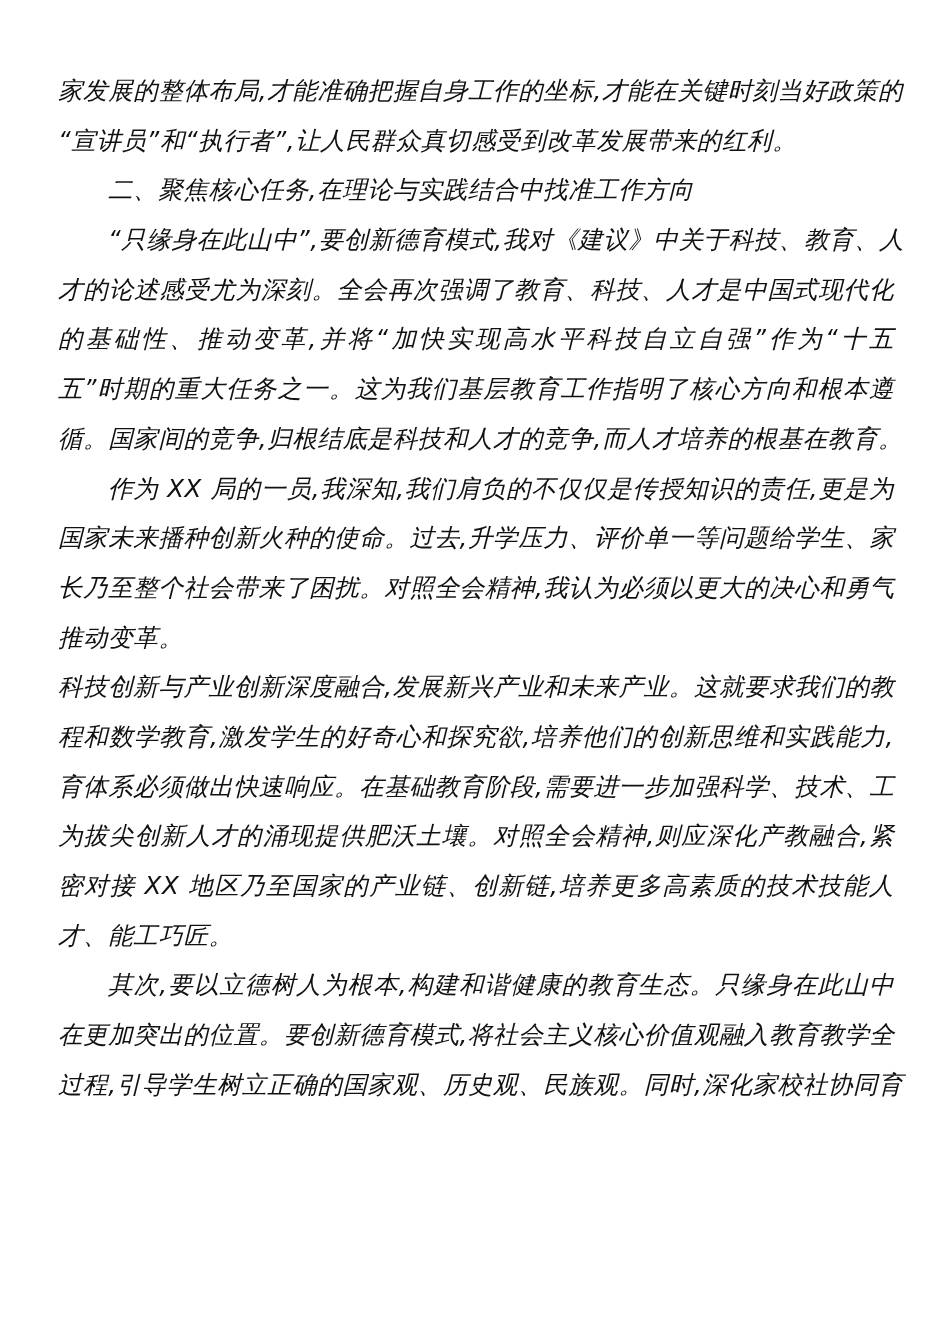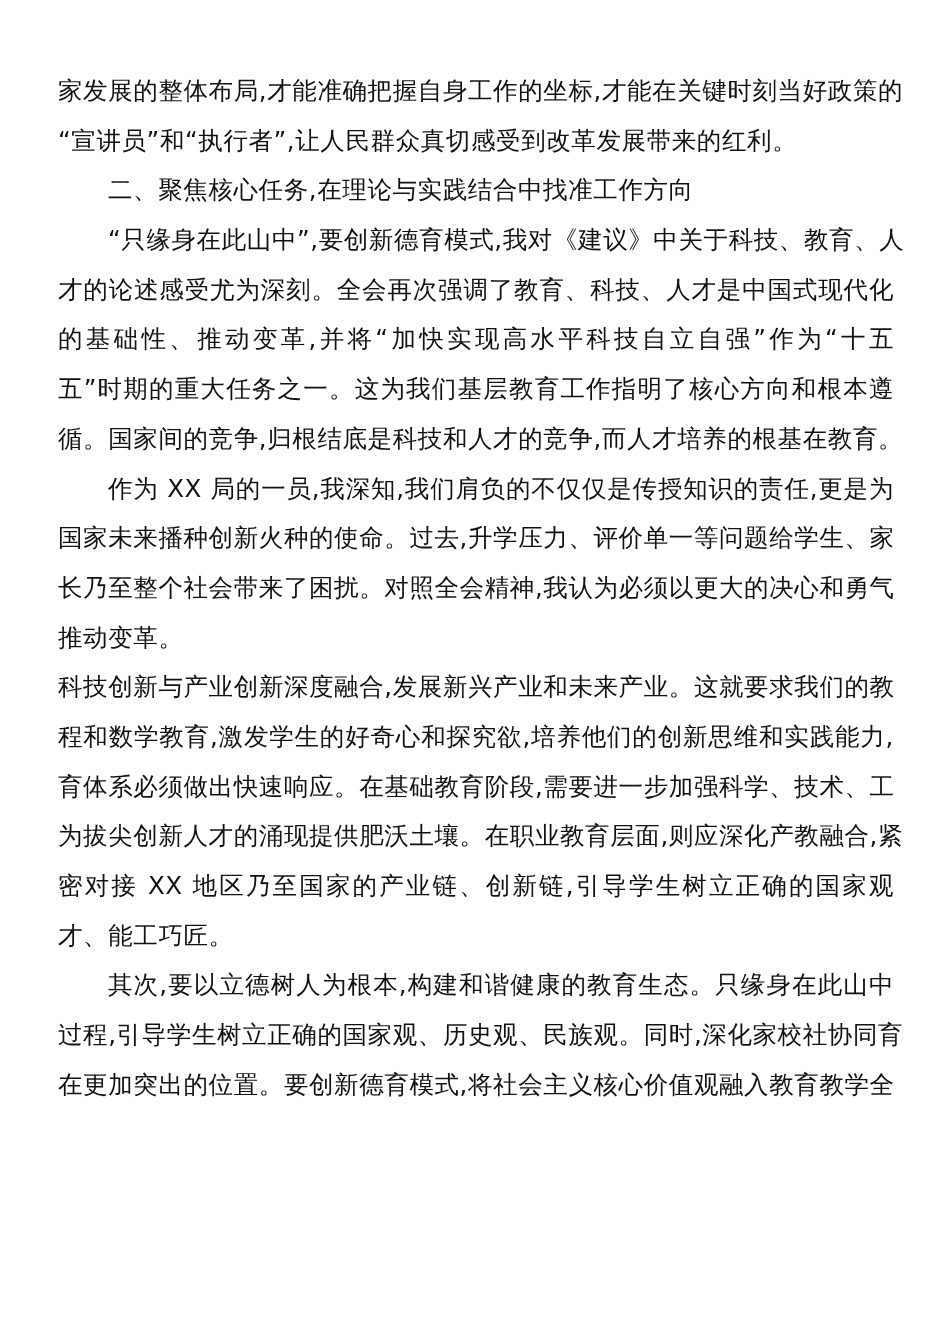"家发展的整体布局,才能准确把握自身工作的坐标,才能在关键时刻当好政策的" .page { font-style: none -> italic }
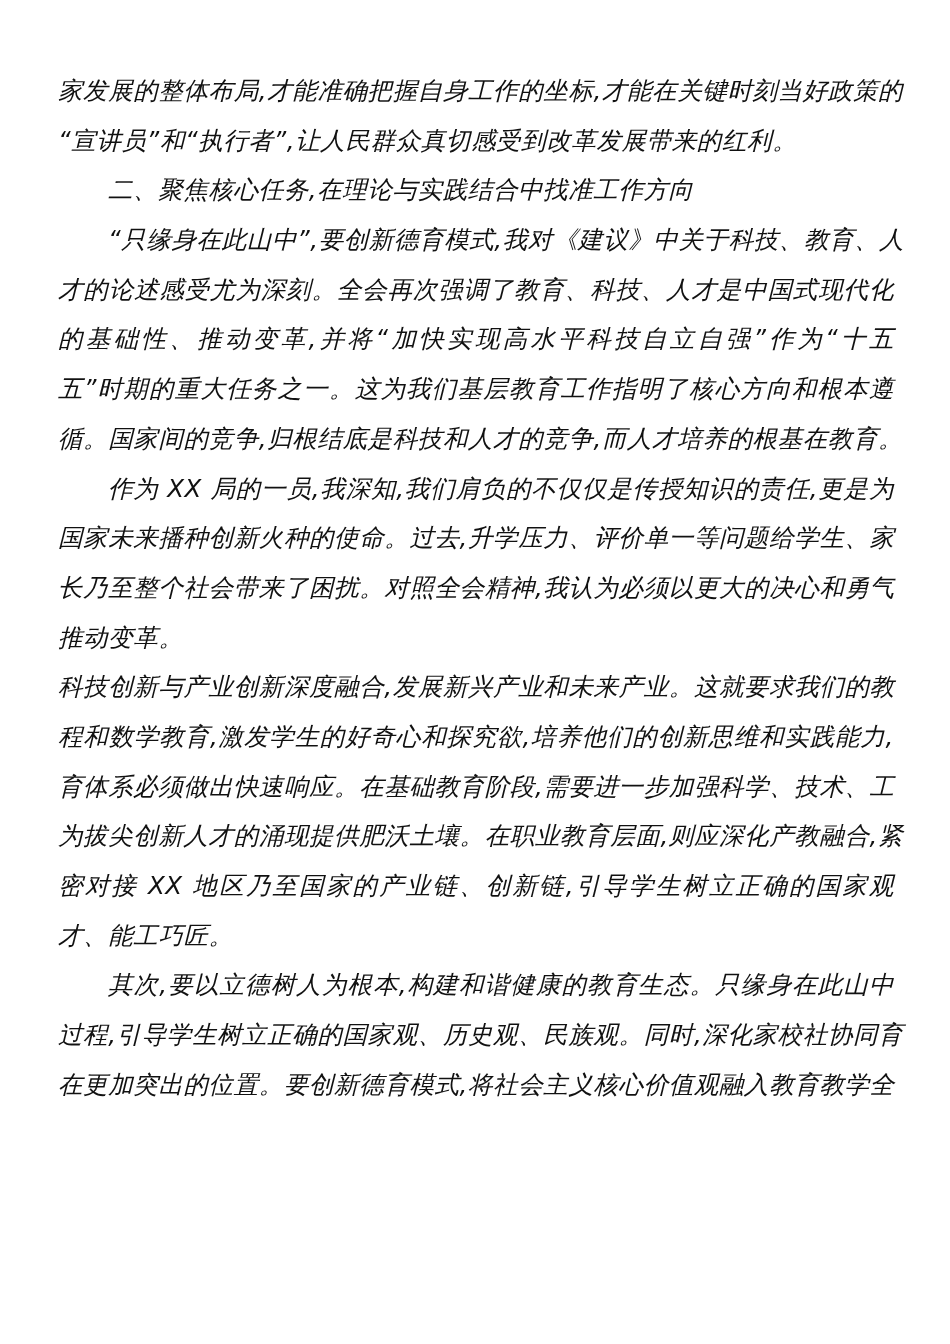"为拔尖创新人才的涌现提供肥沃土壤。在职业教育层面,则应深化产教融合,紧" div.line { text: 在职业教育层面 -> 对照全会精神 }
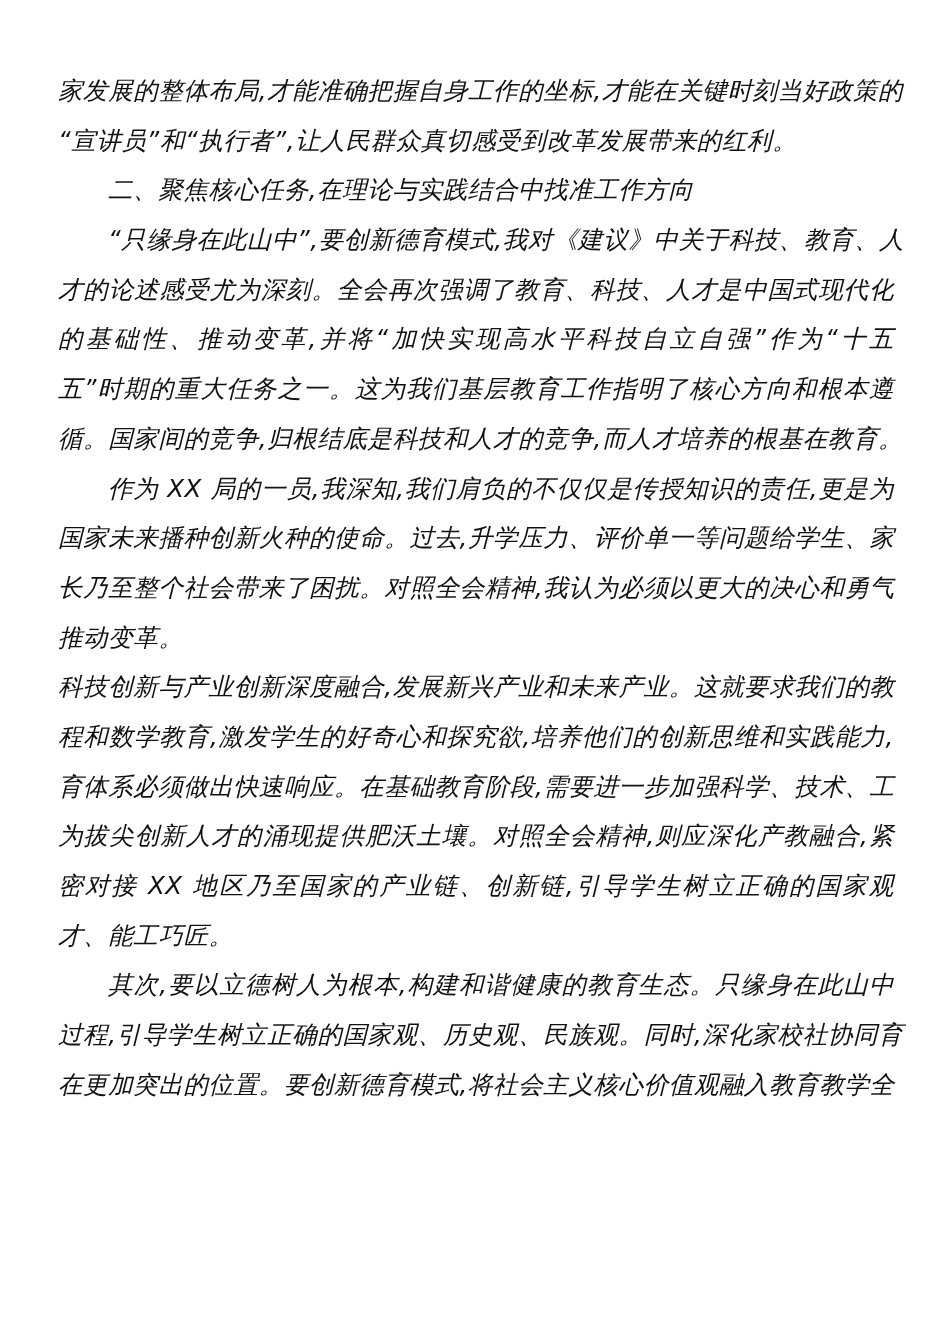"密对接 XX 地区乃至国家的产业链、创新链,引导学生树立正确的国家观" div.line { text: ,引导学生树立正确的国家观 -> ,培养更多高素质的技术技能人 }
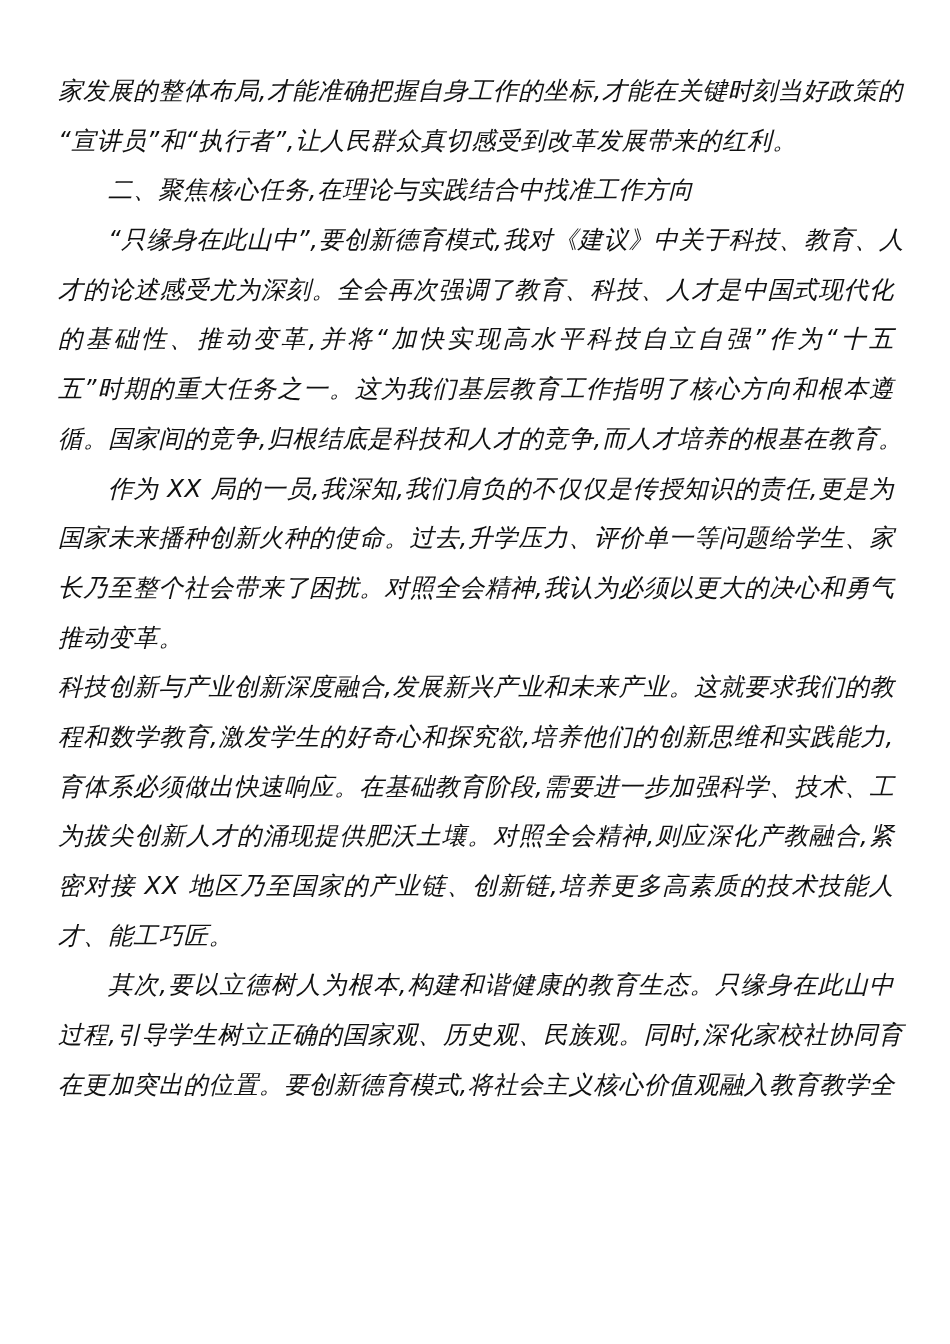"过程,引导学生树立正确的国家观、历史观、民族观。同时,深化家校社协同育" div.line { order: before "在更加突出的位置。要创新德育模式,将社会主义核心价值观融入教育教学全" -> after "在更加突出的位置。要创新德育模式,将社会主义核心价值观融入教育教学全" }
